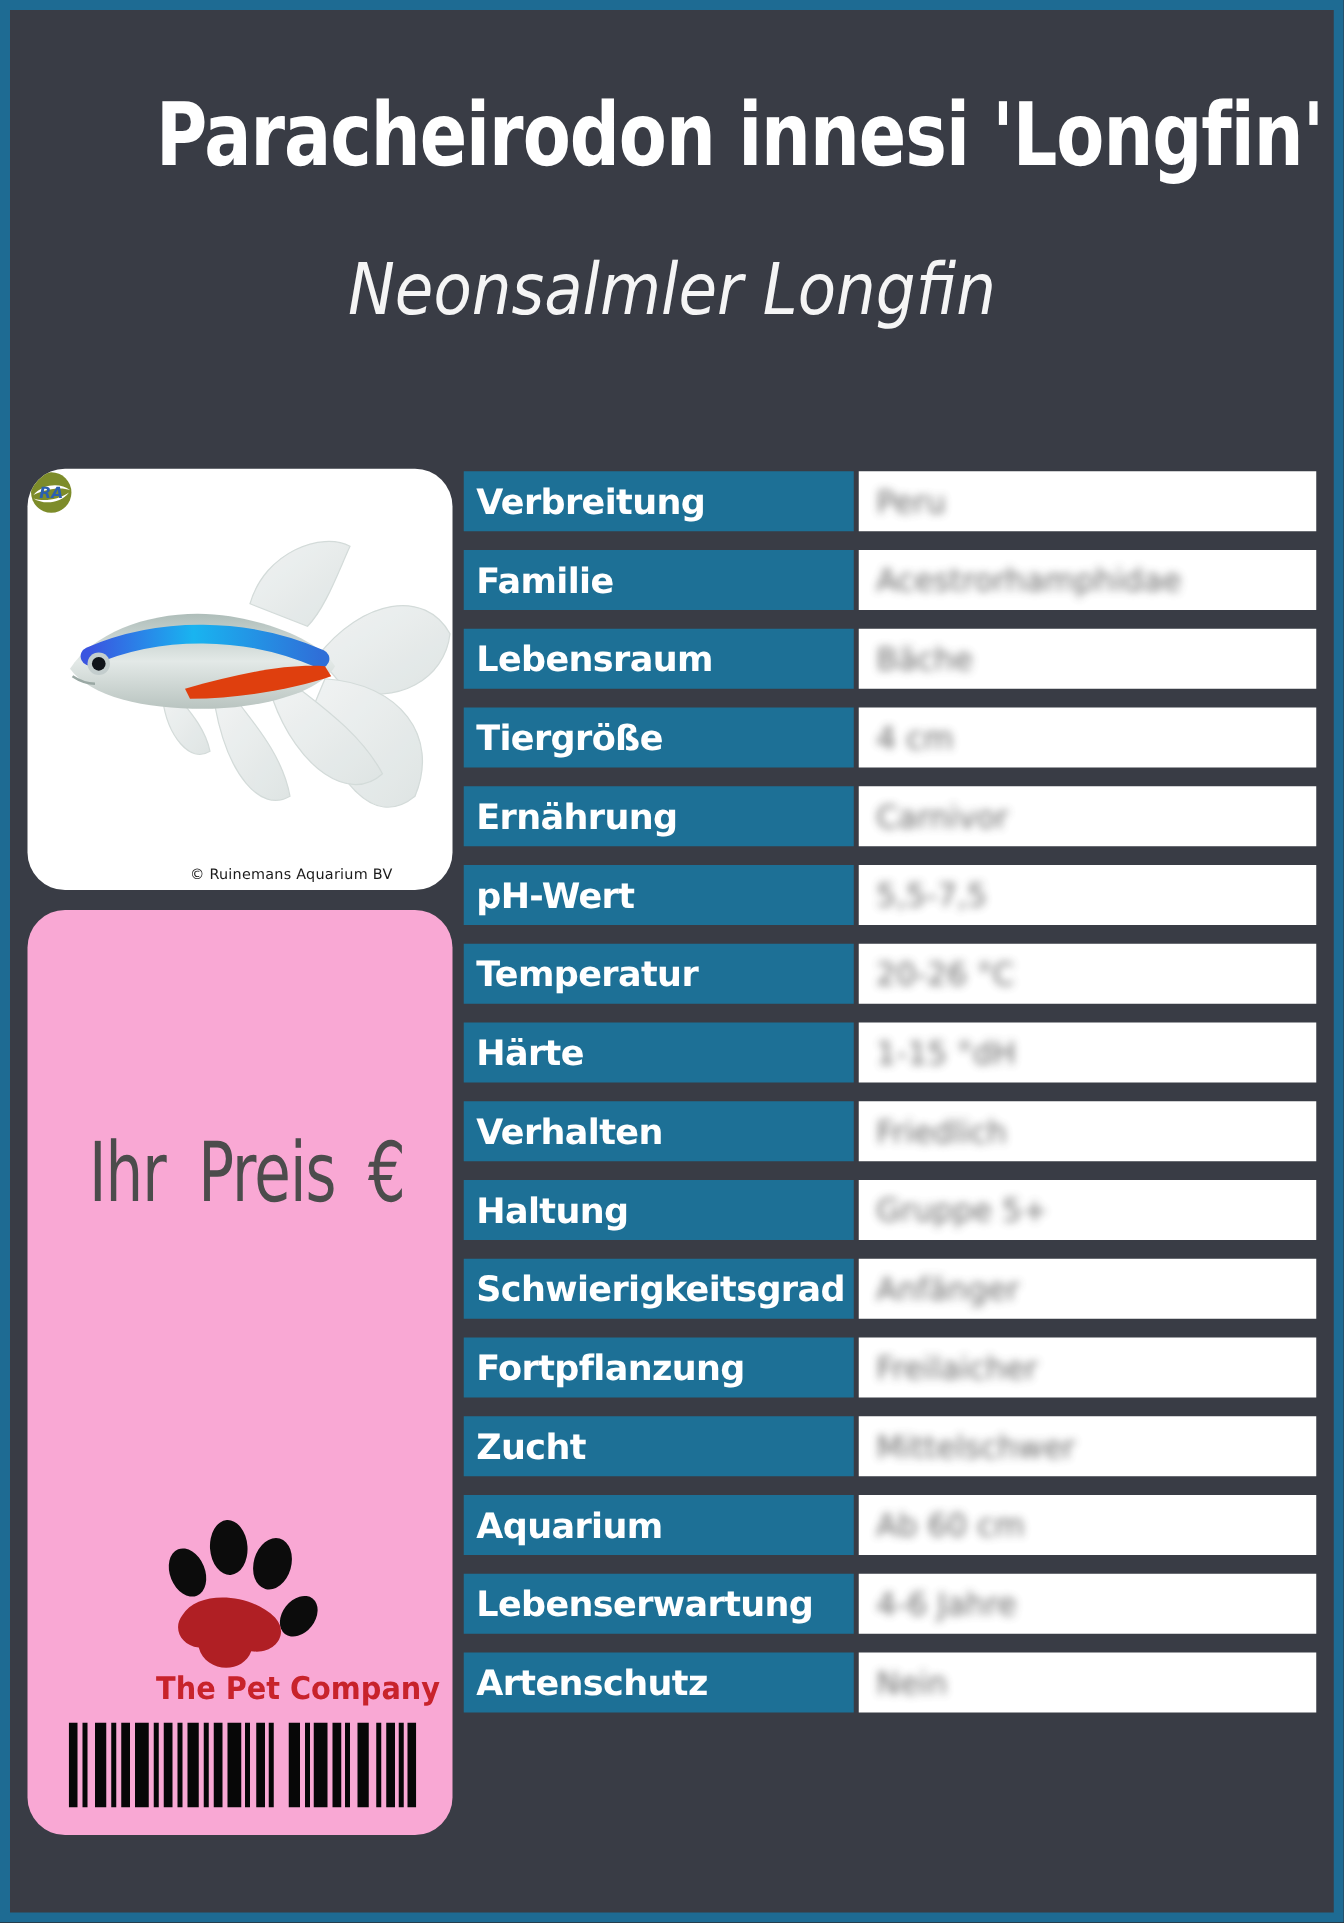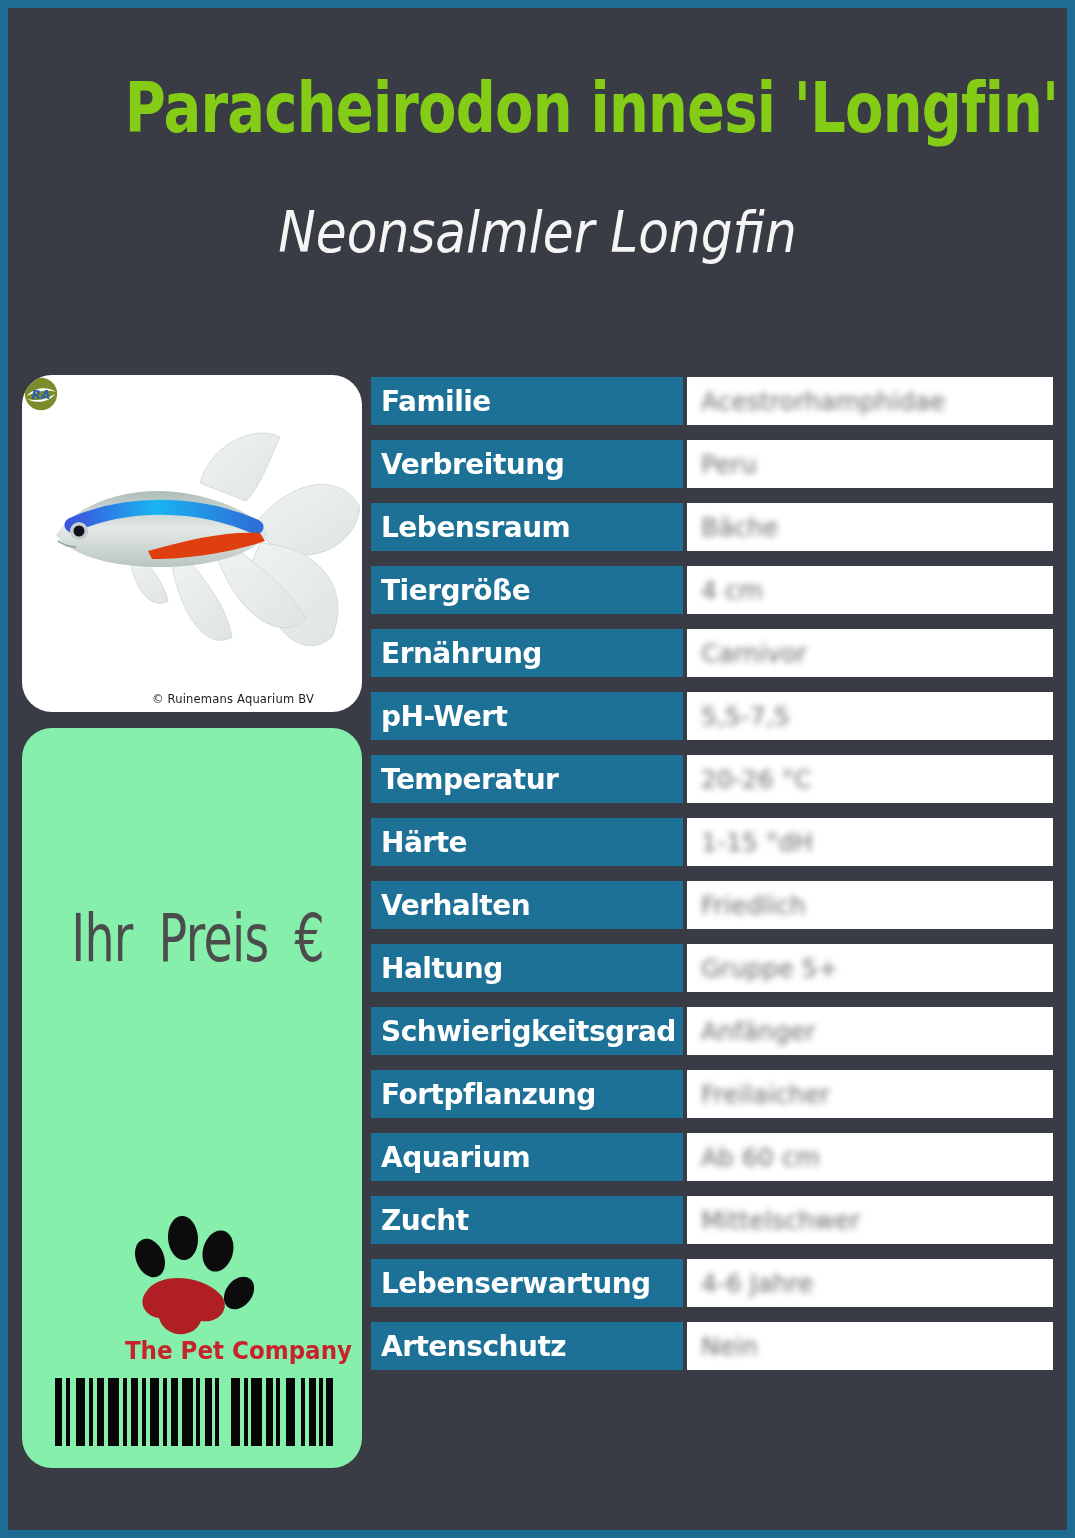"Paracheirodon innesi 'Longfin'" .title { color: #84cc16 -> #ffffff }
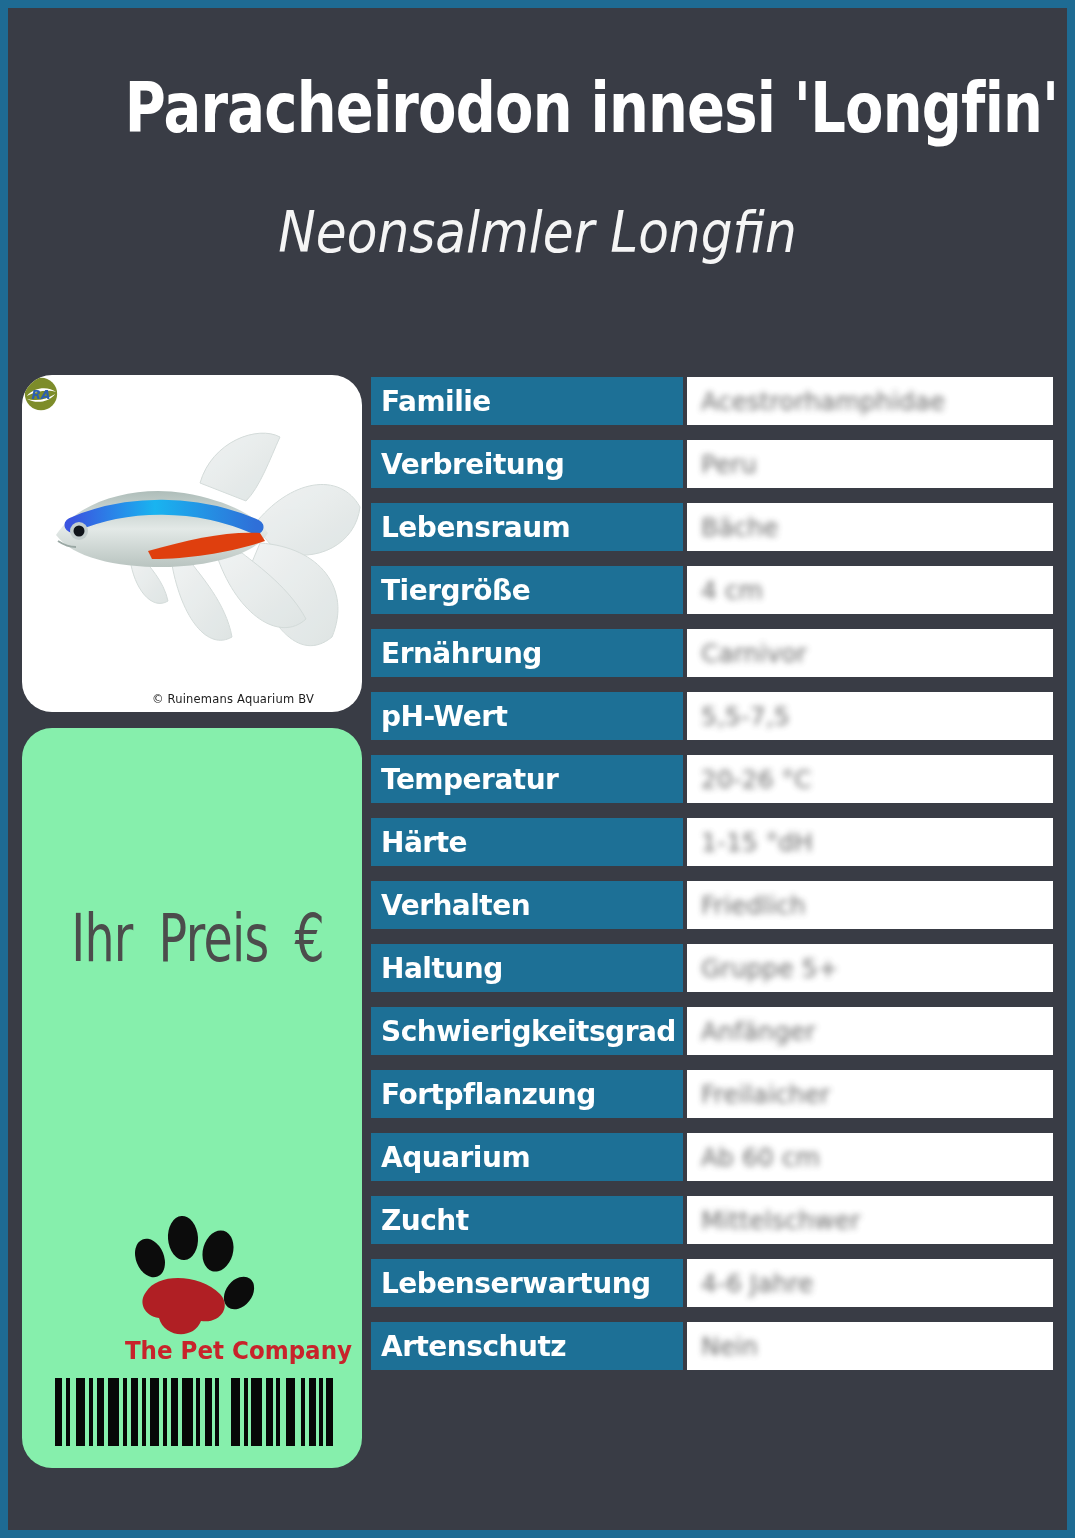"Familie" div.row { order: before "Verbreitung" -> after "Verbreitung" }
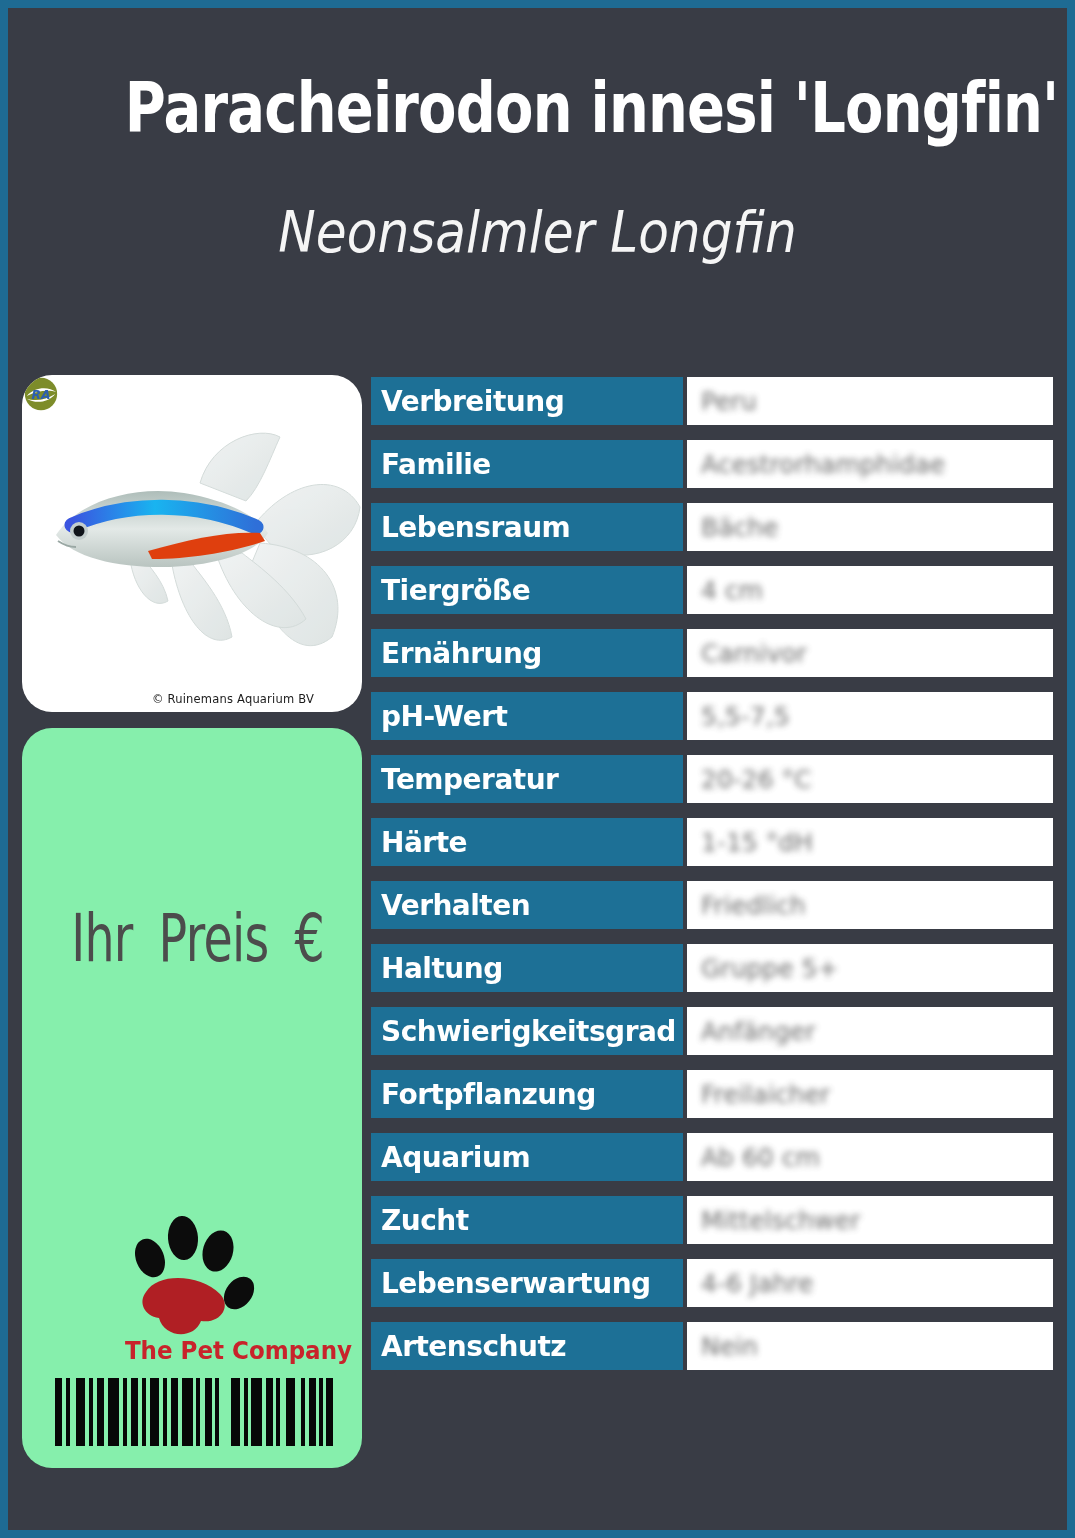"Ihr Preis €" .price-card { background: #86efac -> #f9a8d4 }
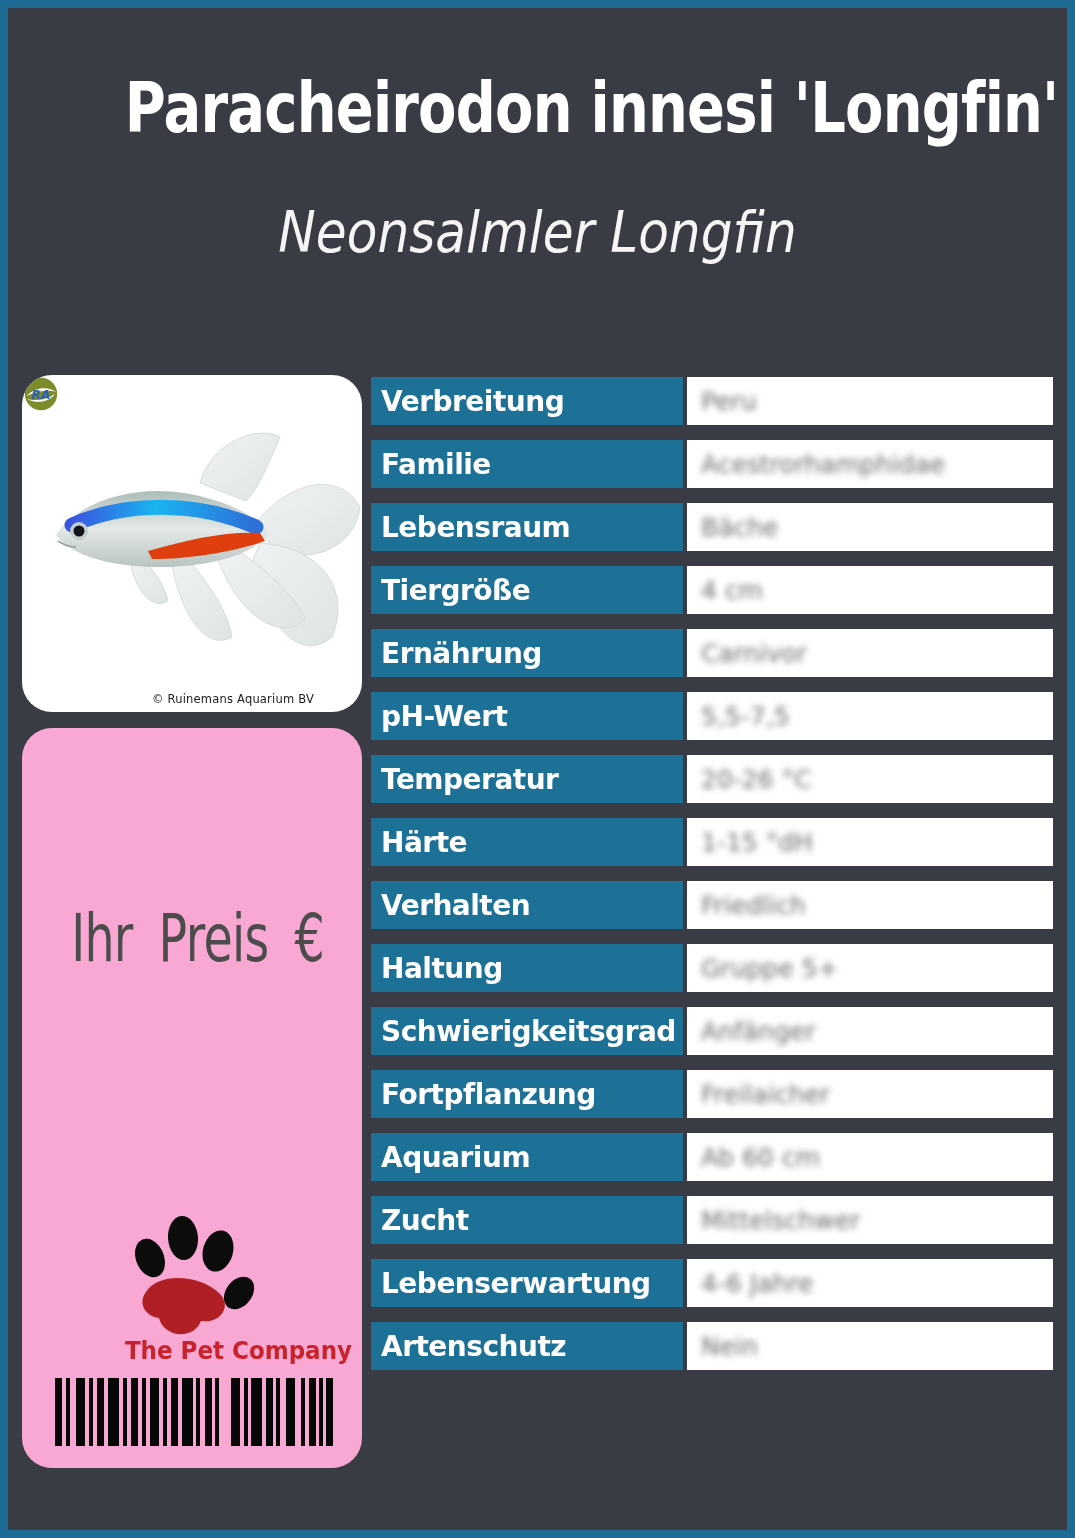"Aquarium" div.row { order: before "Zucht" -> after "Zucht" }
